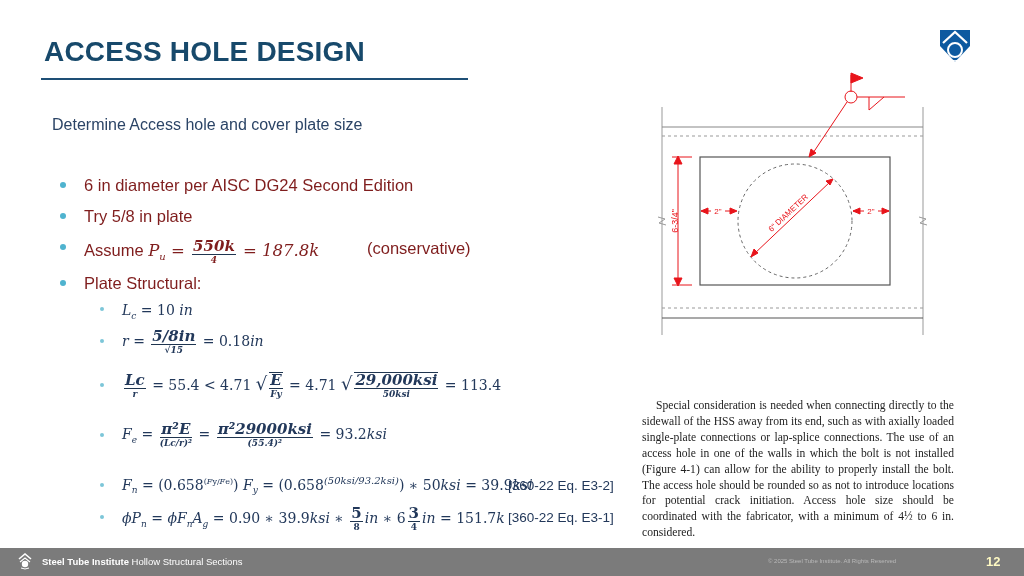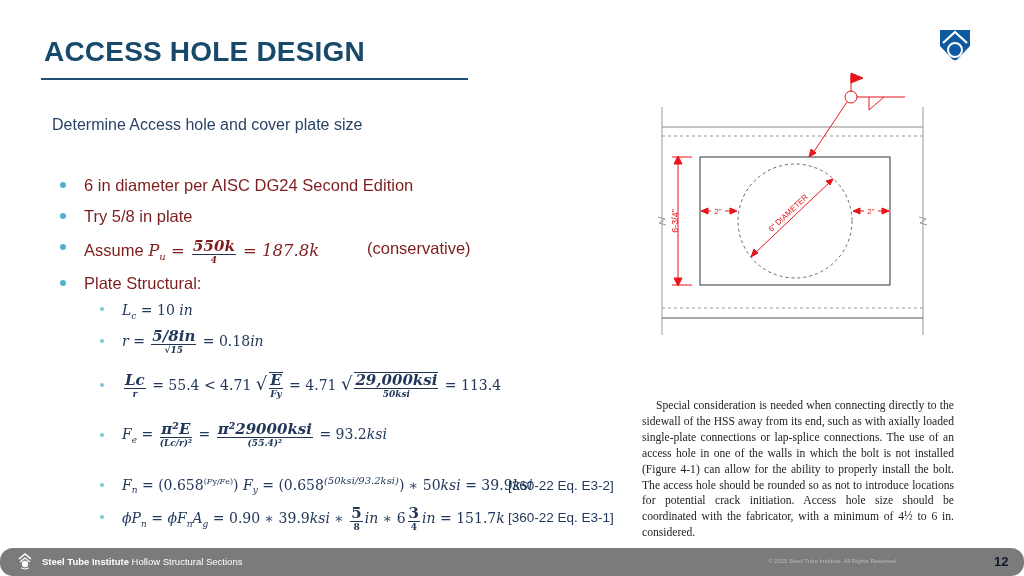"Steel Tube Institute Hollow Structural" .footer { border-radius: 13px -> none }
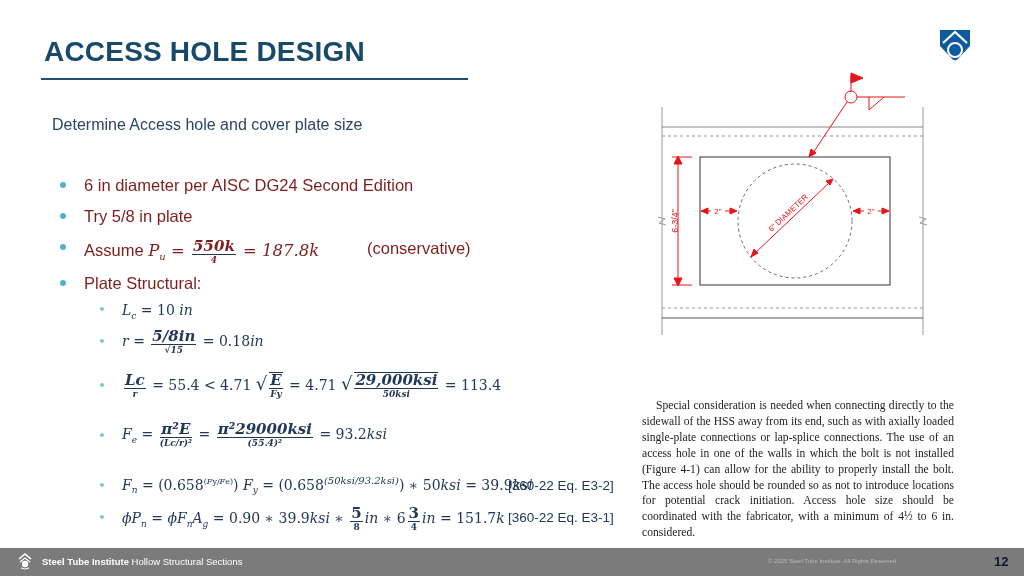"12" .footer-page { color: #0f172a -> #fef9c3; margin-left: 8px -> none }
